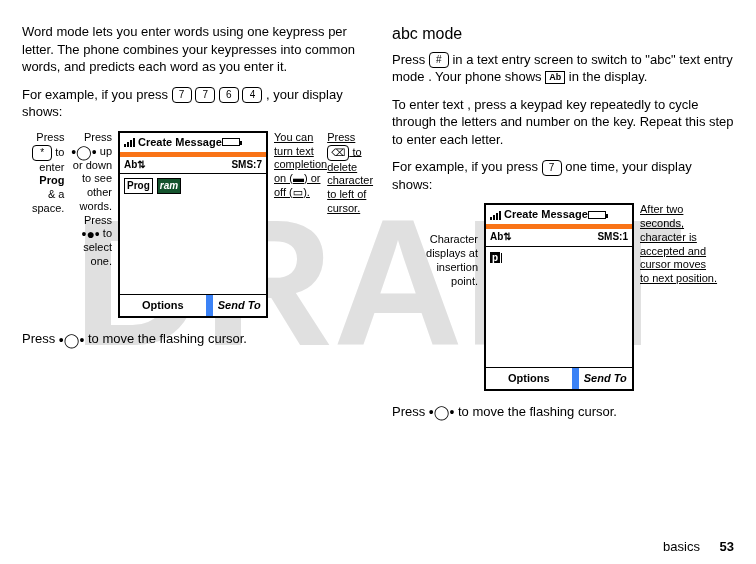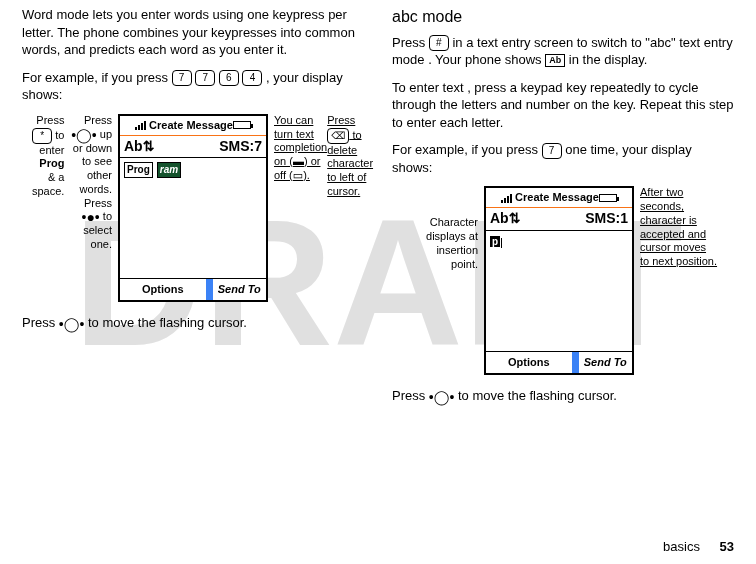"Word mode lets you enter" .cols { padding: 6px 22px 0 22px -> 23px 22px 0 22px }
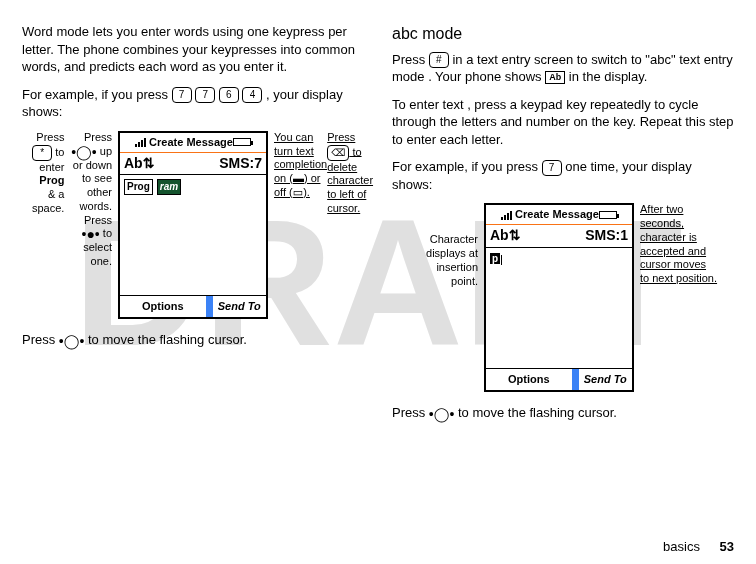"Create Message" .titlebar { border-bottom: 1px solid #f97316 -> 5px solid #f97316; justify-content: center -> flex-start }
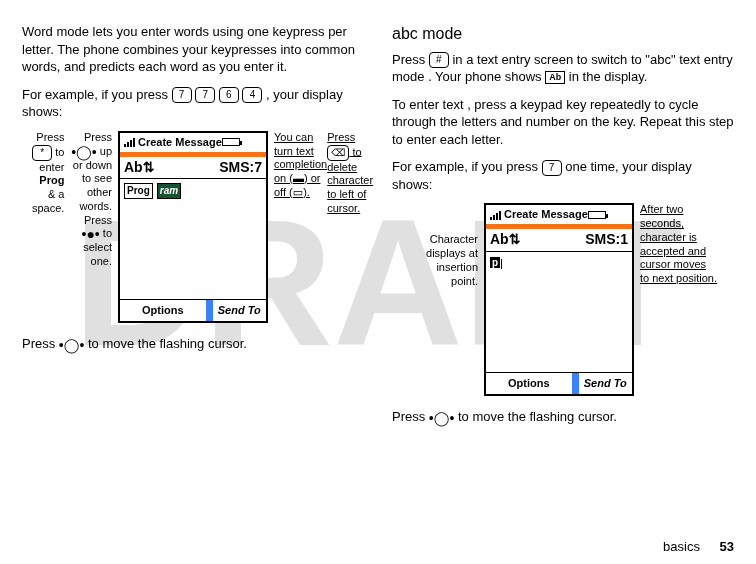"Ab⇅" .statusbar { font-size: 14px -> 10px }
